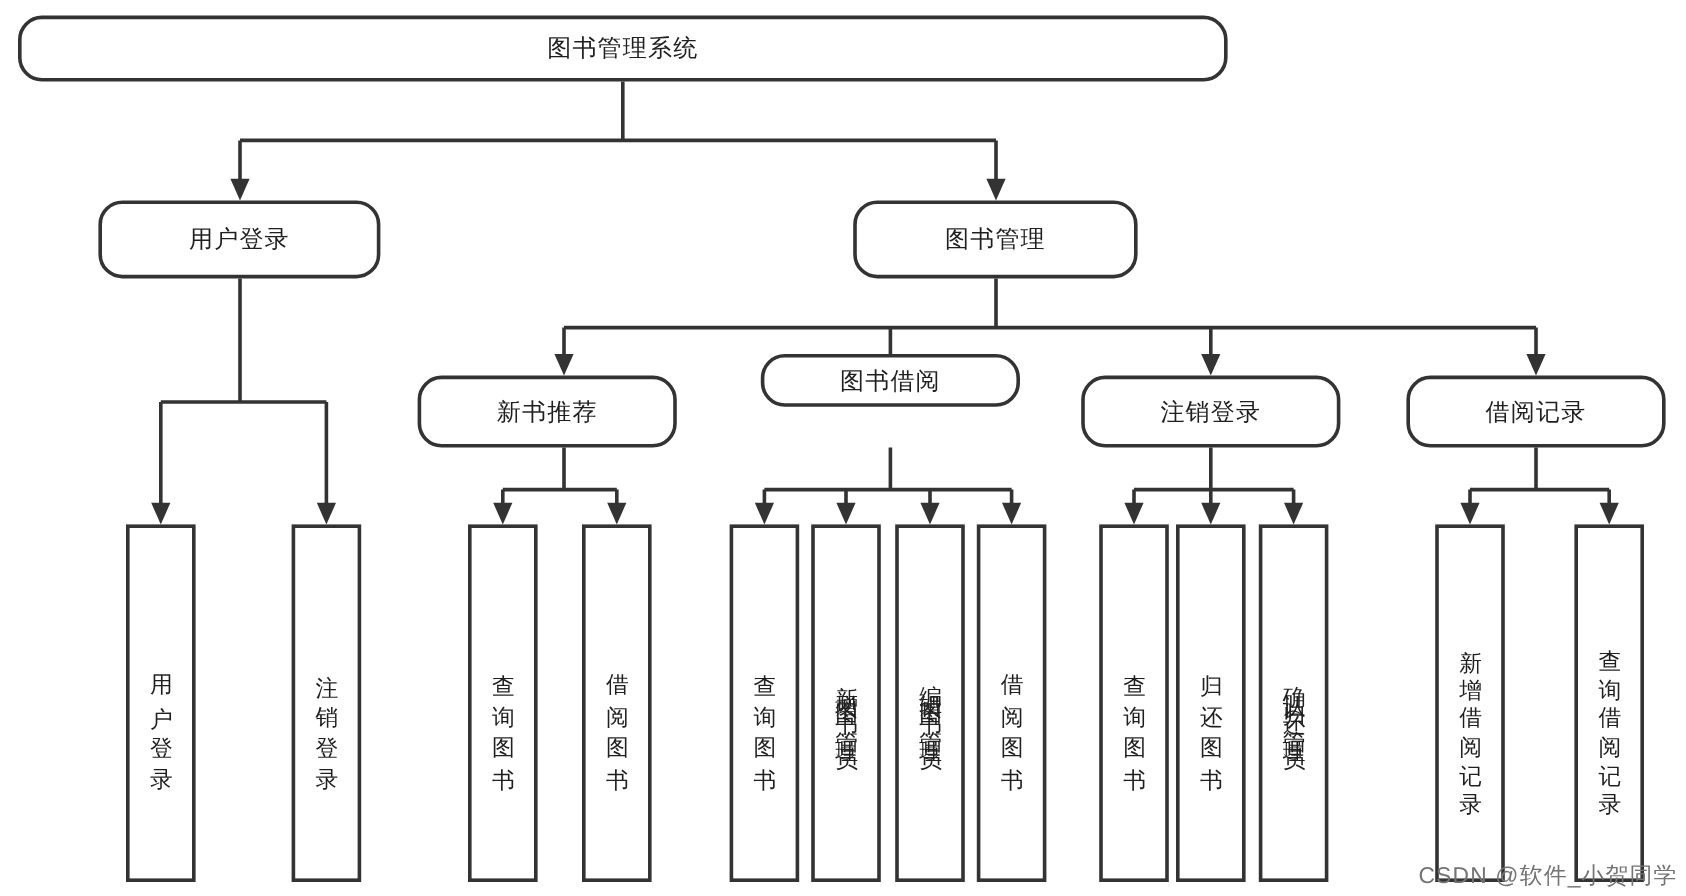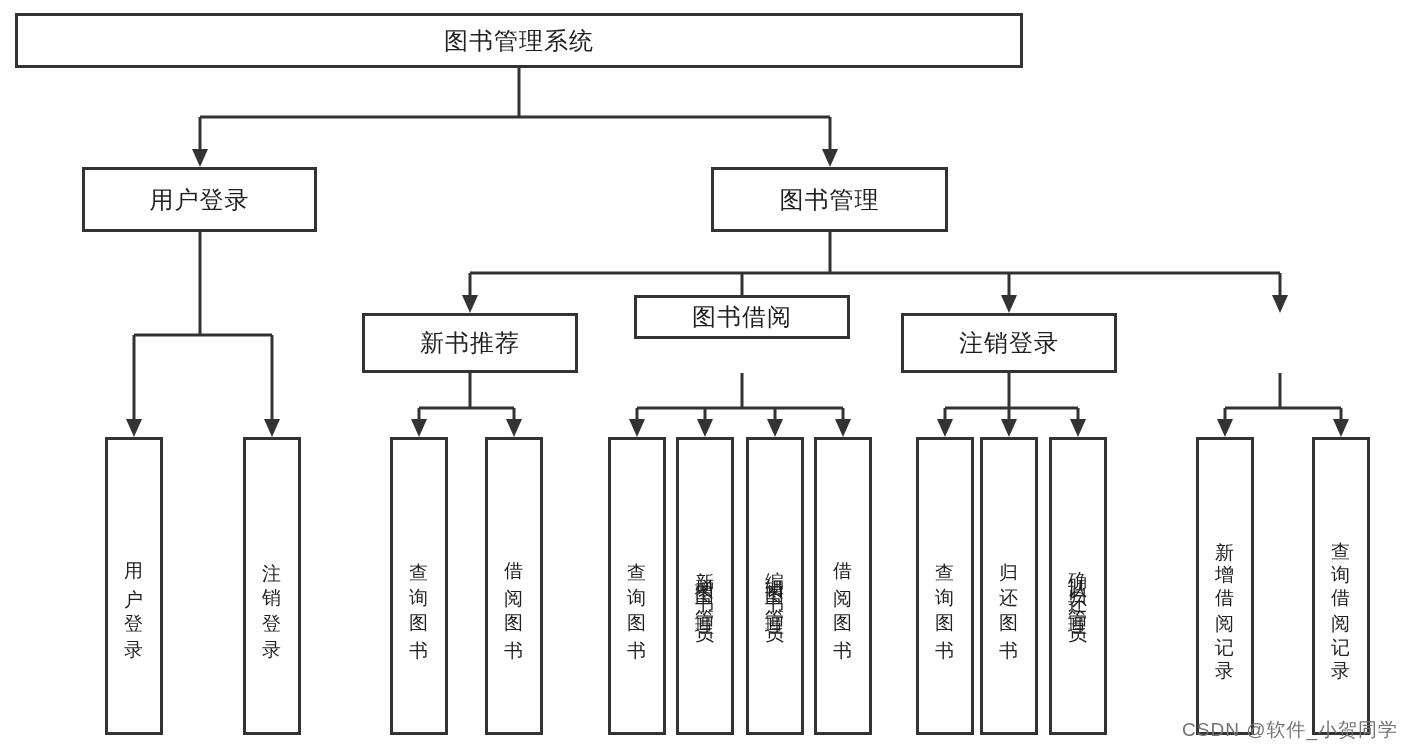"图书管理系统" .h-node { border-radius: none -> 20px; font-size: 24px -> 20px }
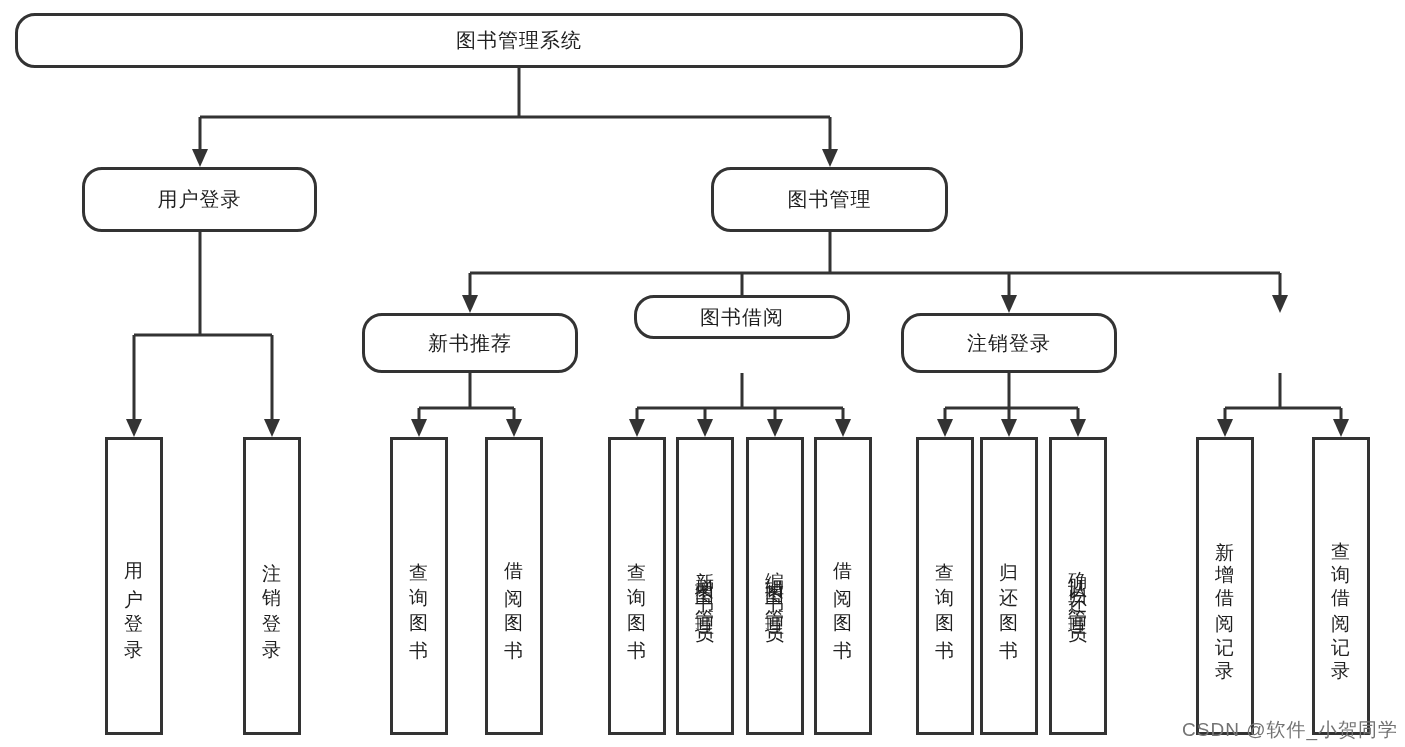"新书推荐" div.node { left: 362px -> 348px }
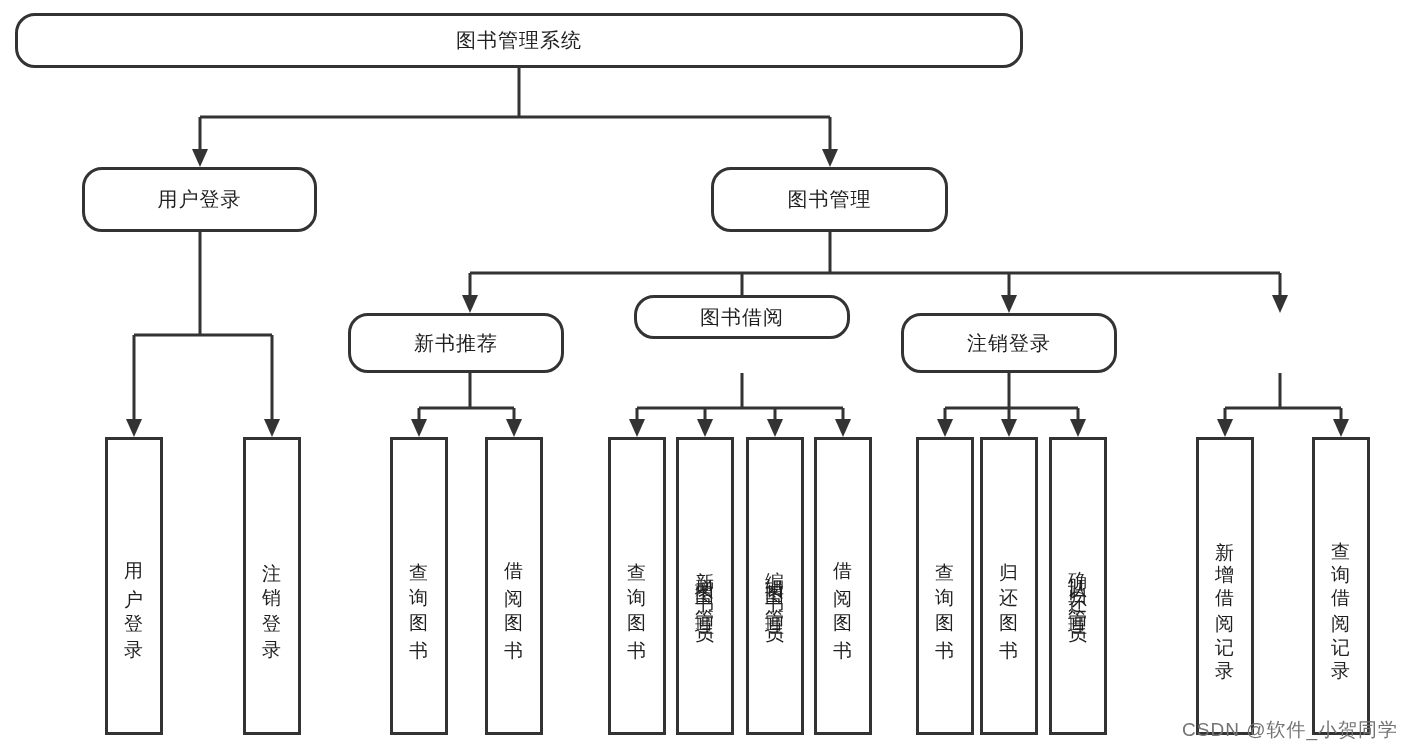"借阅记录" div.node { html: none -> <div> <span>借阅记录</span> </div> }
